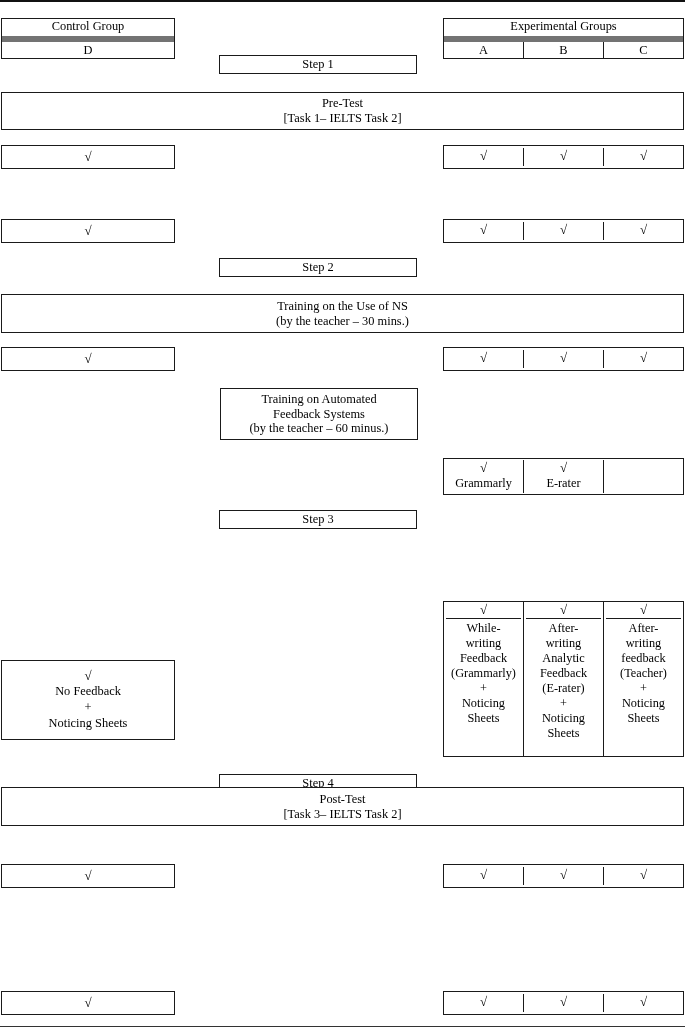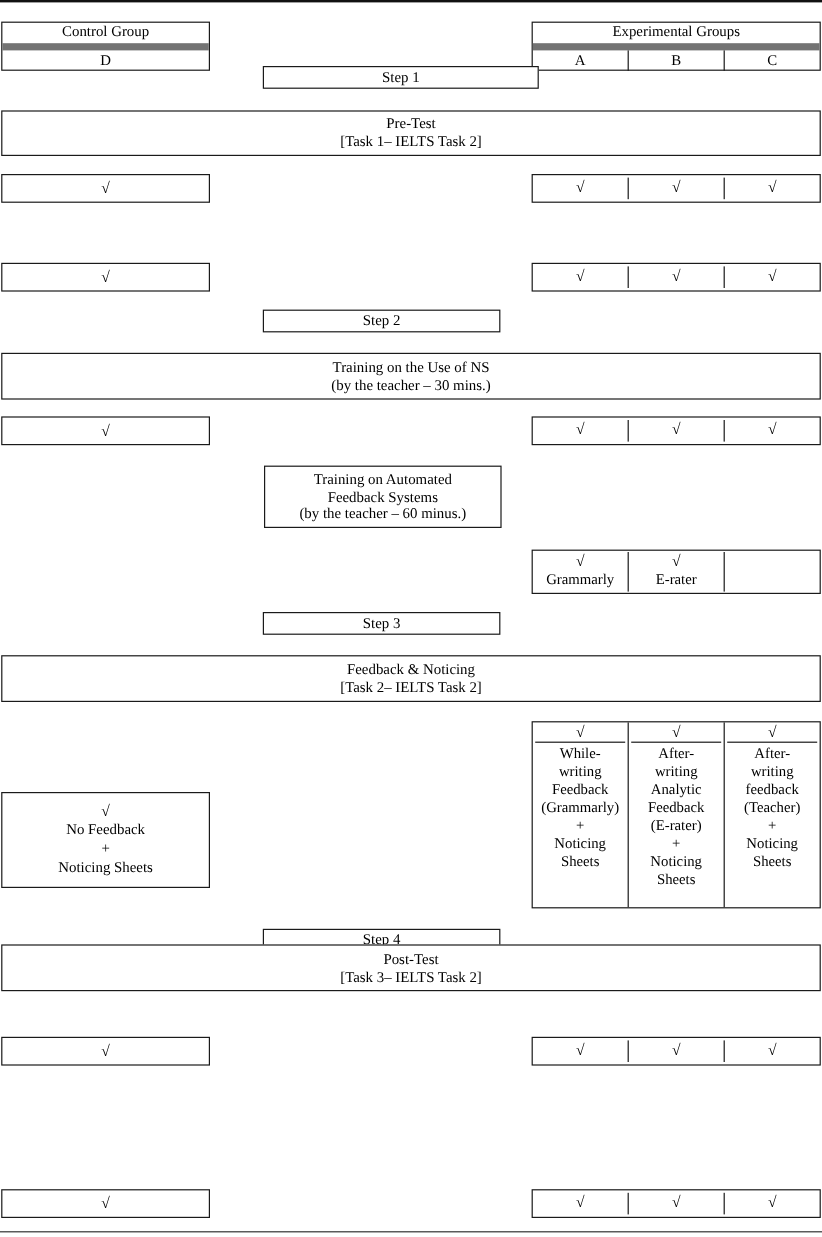"Step 1" div.abox { width: 230px -> 198px }
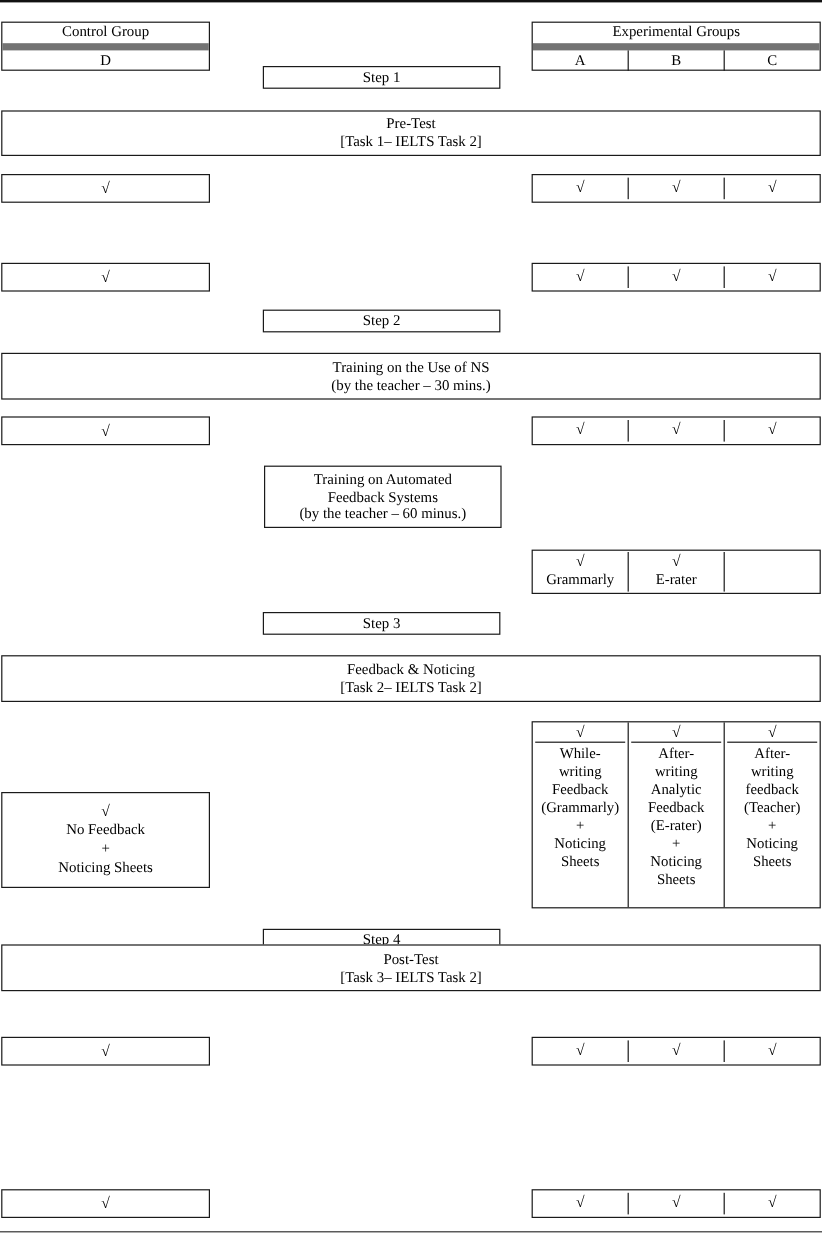"Feedback & Noticing" div.abox { html: <div> <span>Feedback &amp; Noticing</span> <span>[Task 2– IELTS Task 2]</span> </div> -> none }
